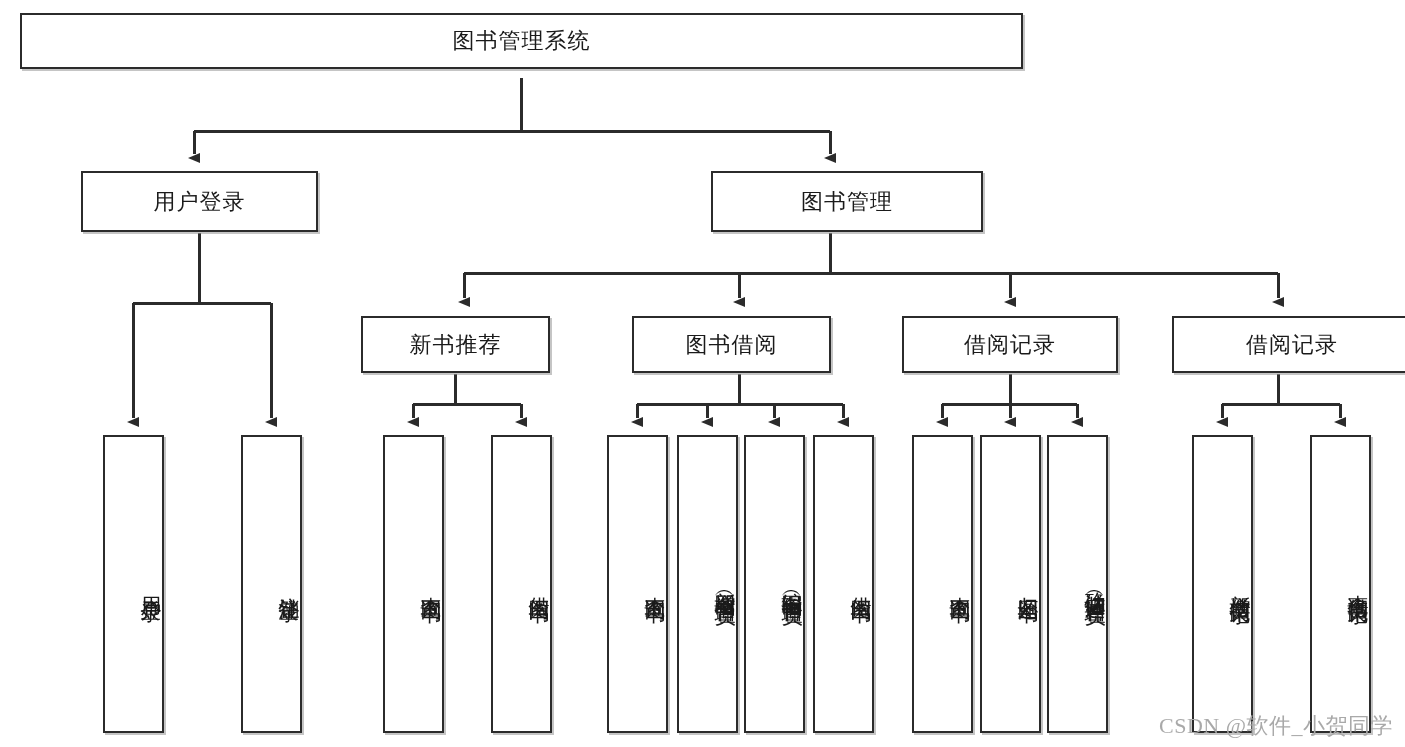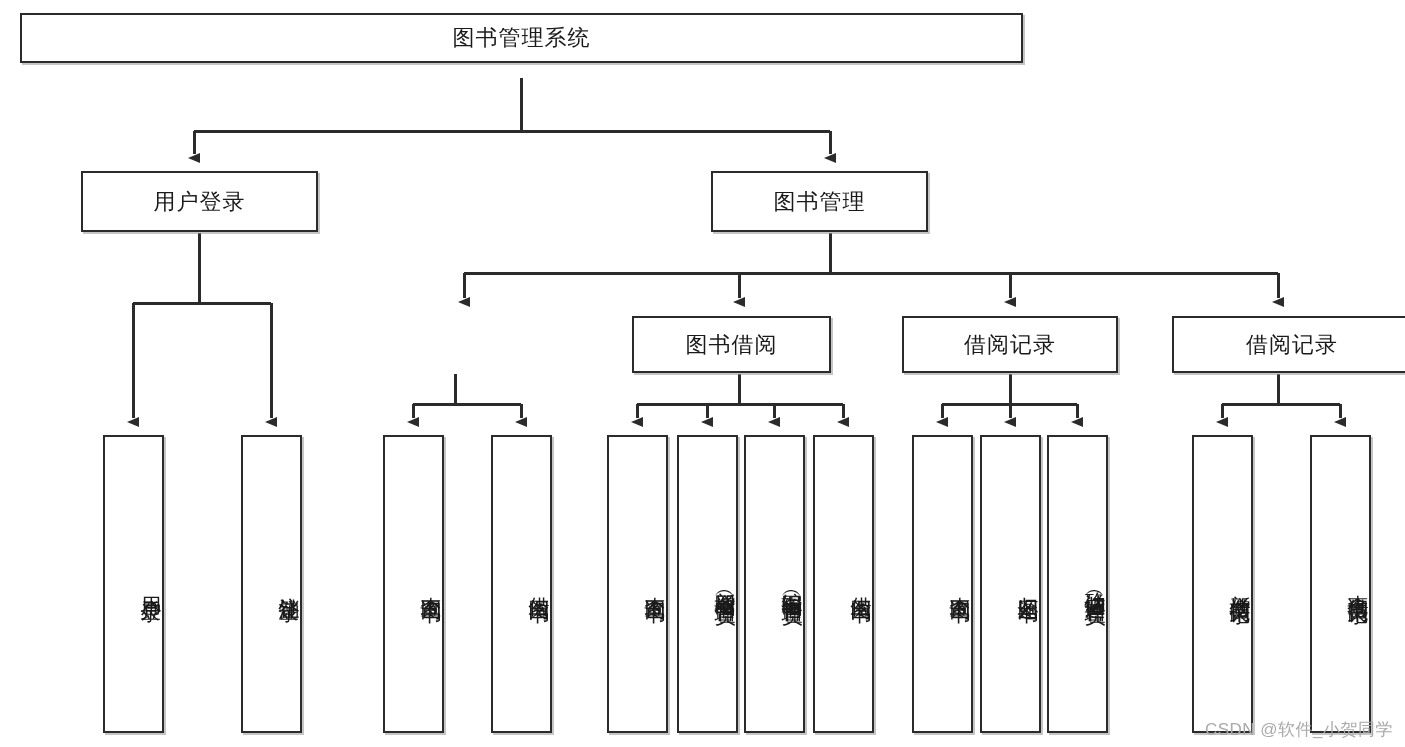"图书管理系统" div.node { height: 50px -> 56px }
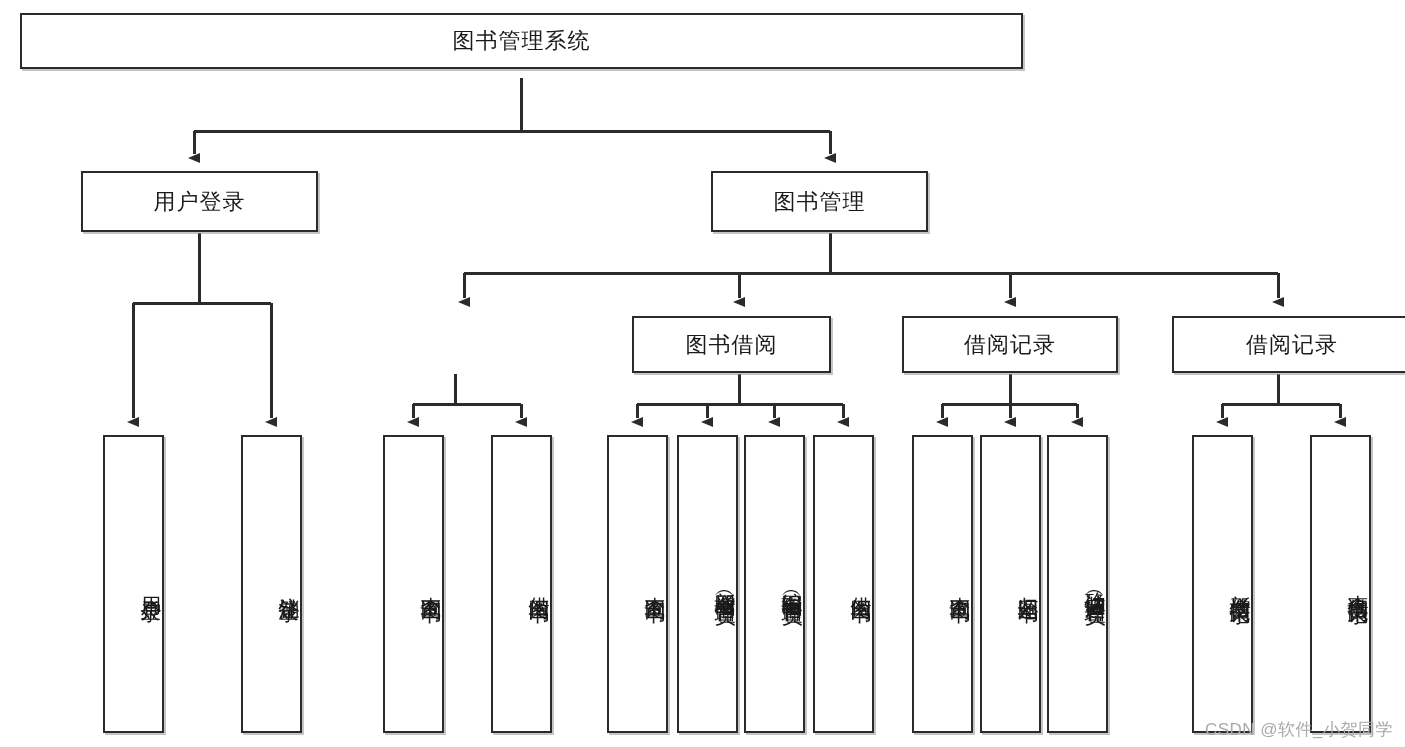"图书管理" div.node { width: 217px -> 272px }
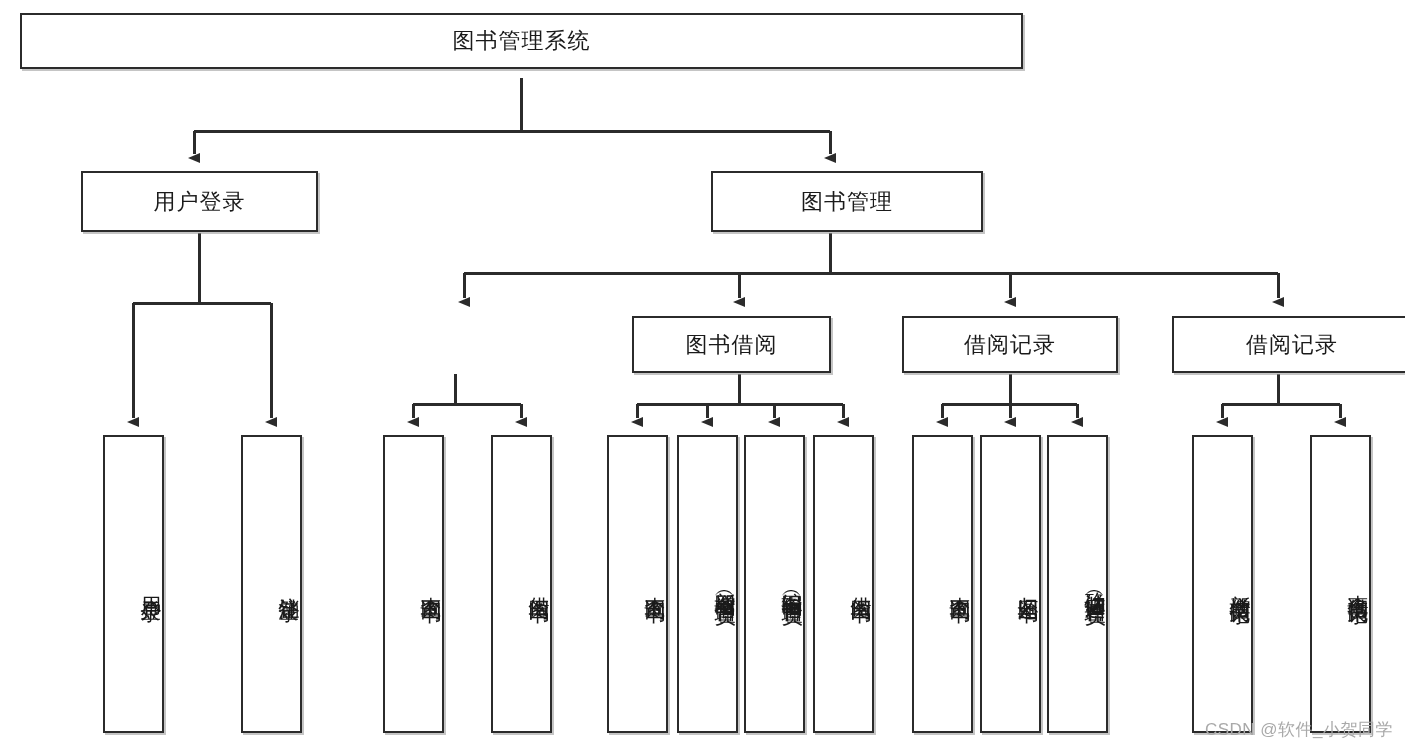"新书推荐" div.node { html: none -> <div> <span>新书推荐</span> </div> }
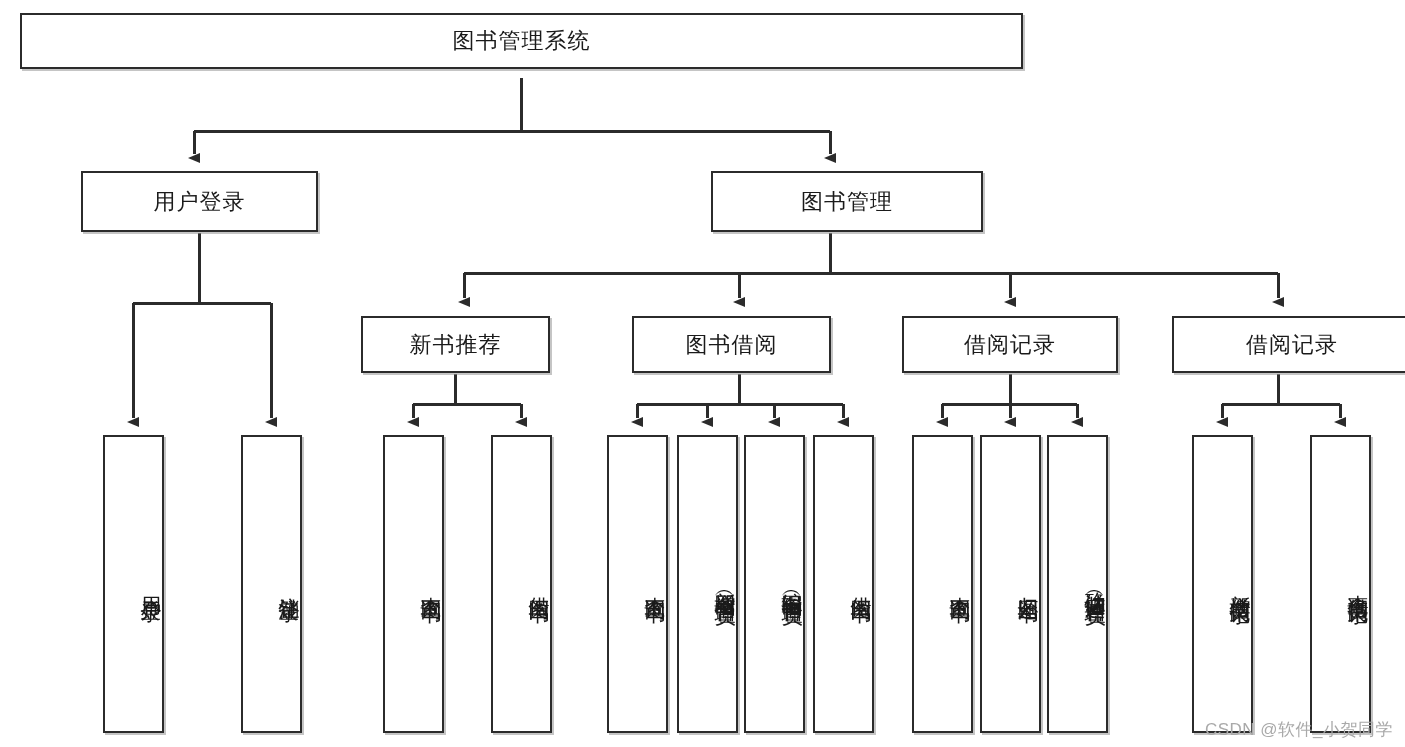"CSDN @软件_小贺同学" .watermark { font-family: none -> Liberation Serif, serif; font-size: 17px -> 22px }
